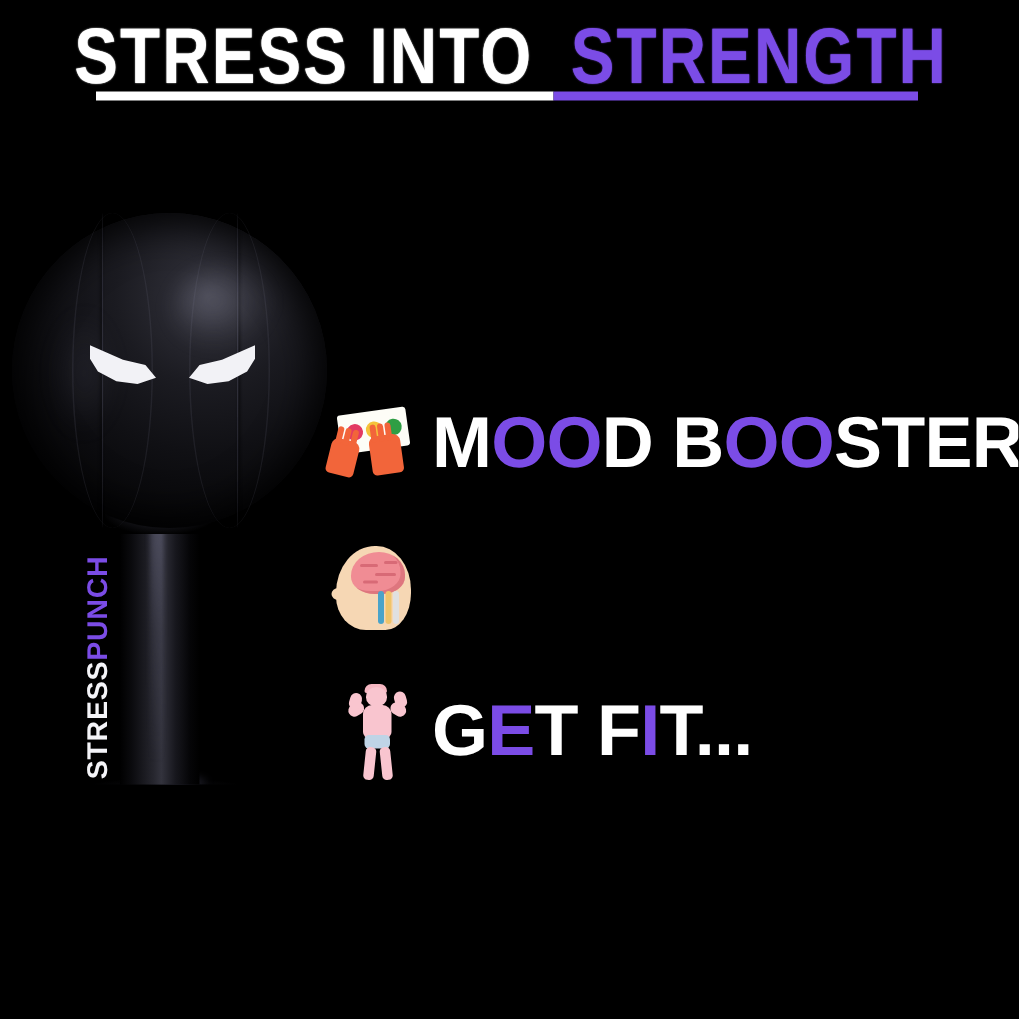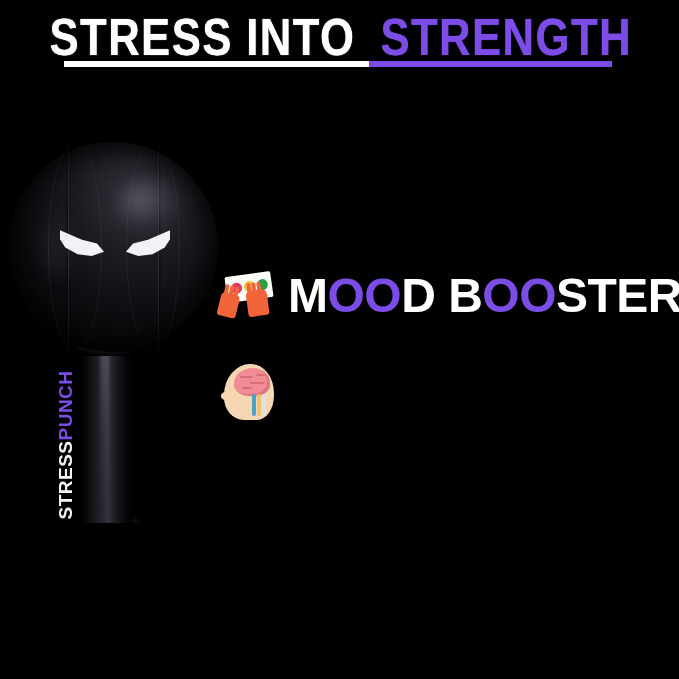"GET FIT..." div.feature { html: none -> <div> <div> <div> <div></div> <div></div> <div></div> <div></div> <div></div> <div></div> <div></div> <div></div> <div></div> <div></div> </div> </div> <div> <span>G</span><span>E</span><span>T F</span><span>I</span><span>T...</span> </div> </div> }
